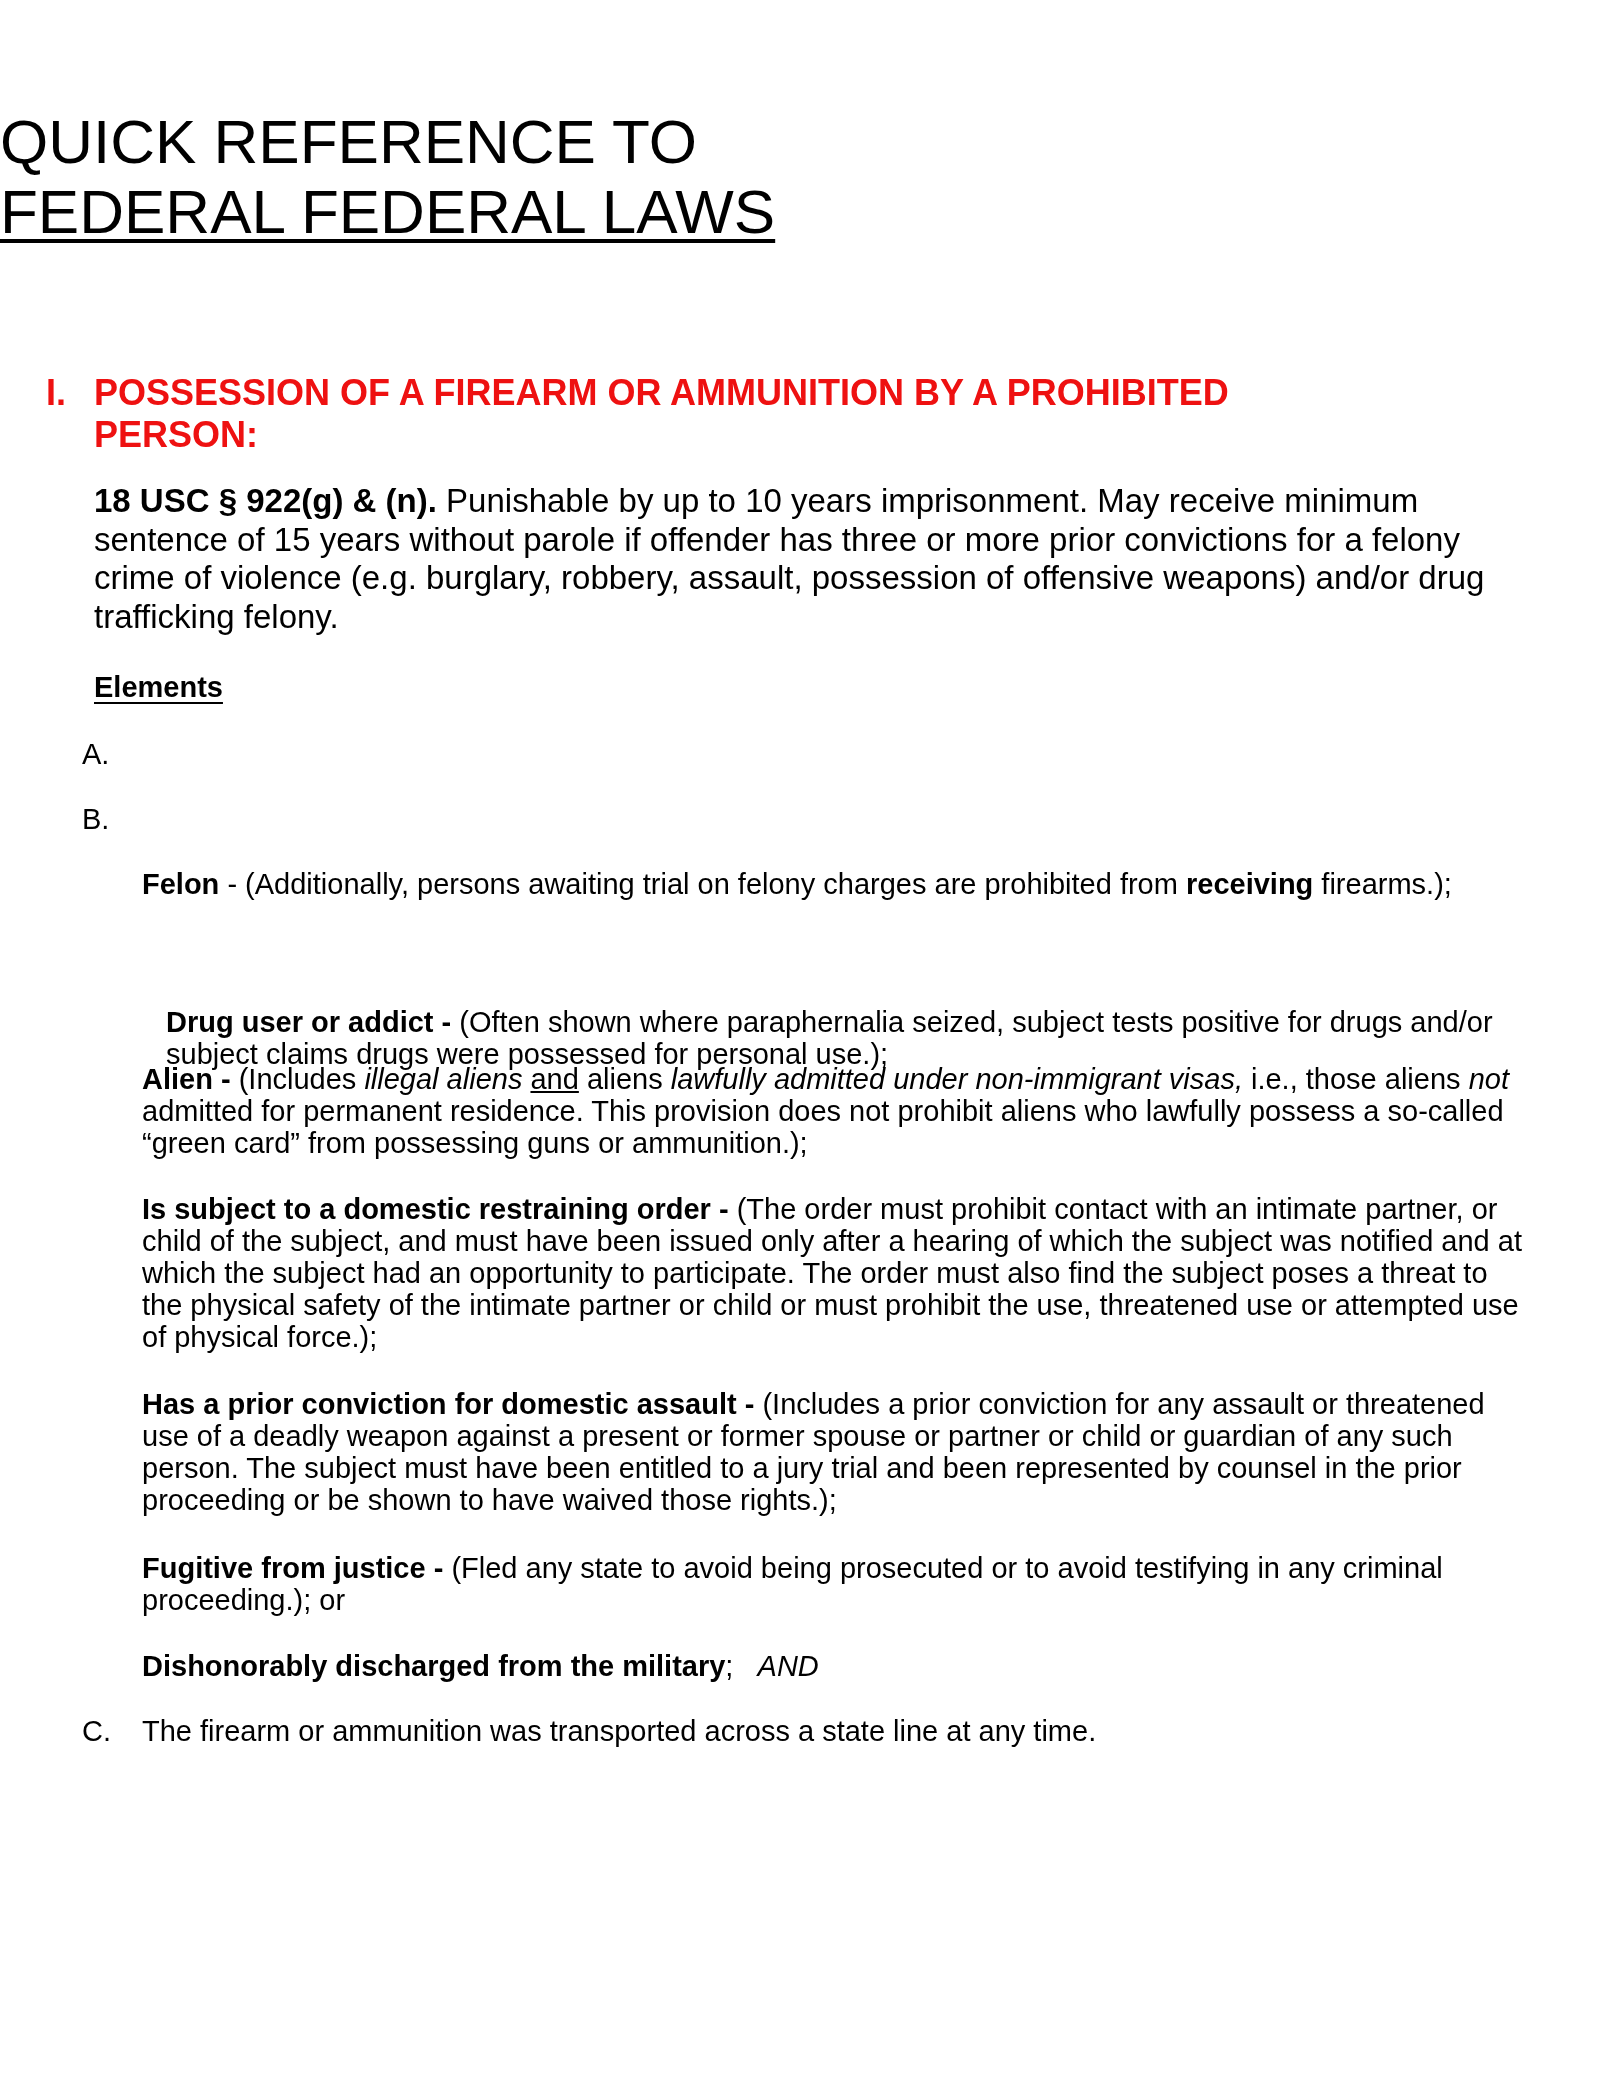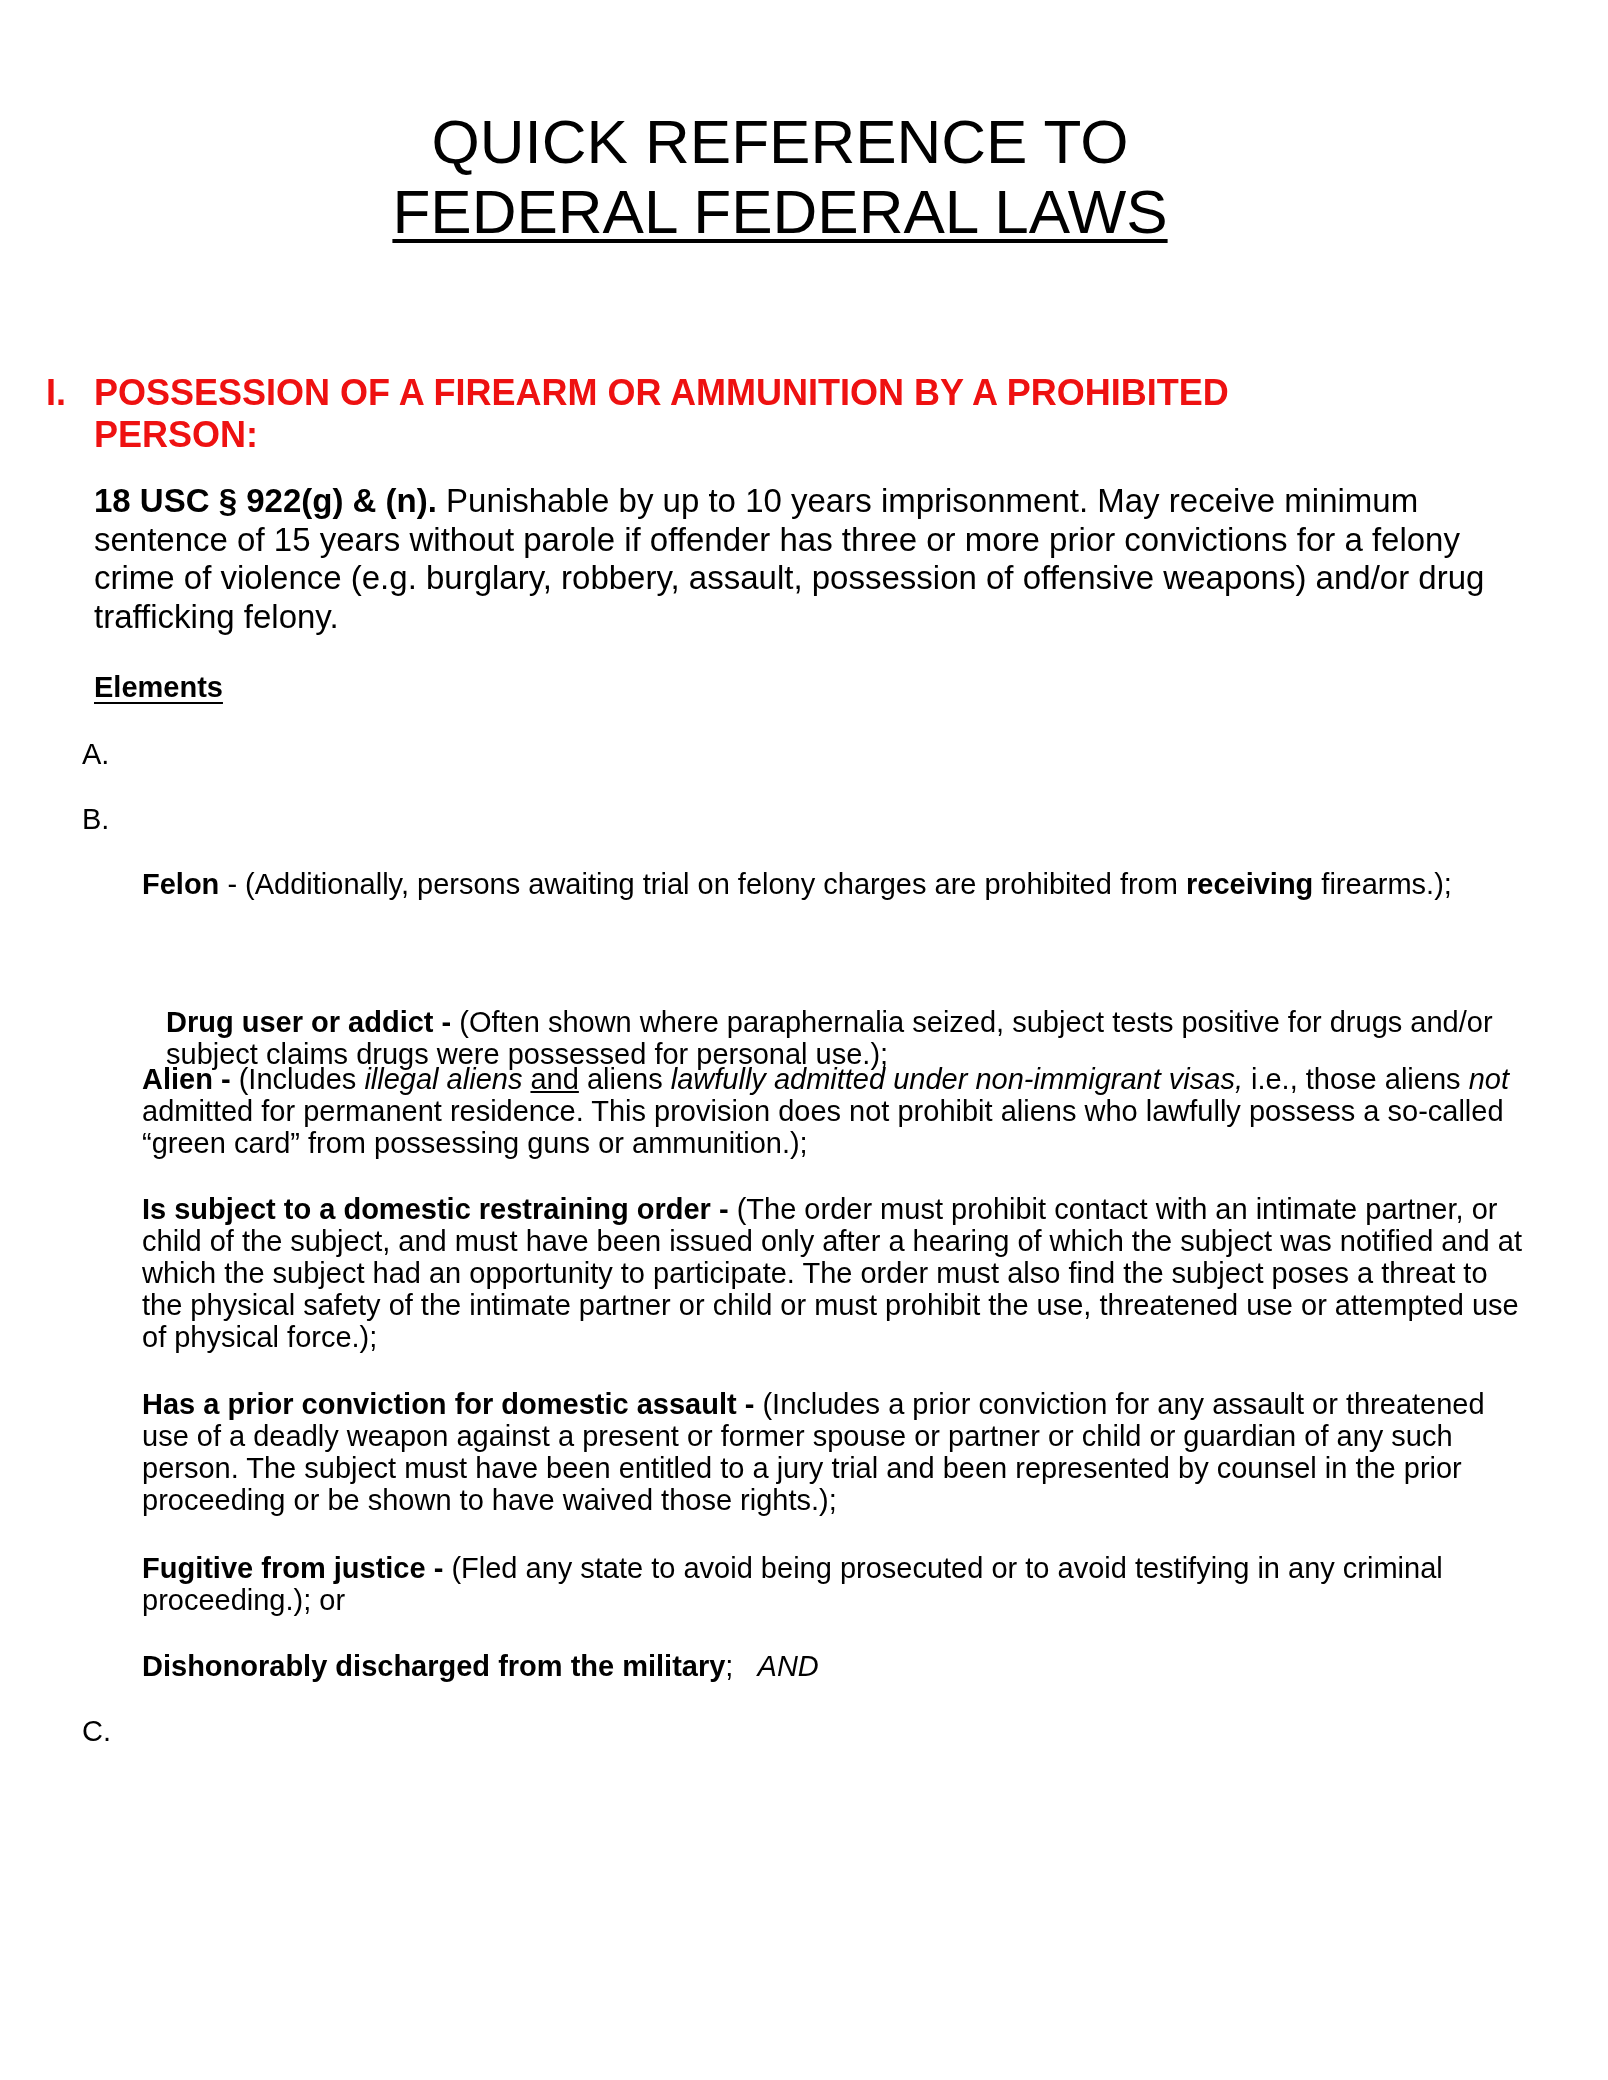"QUICK REFERENCE TO" .title { text-align: center -> none }
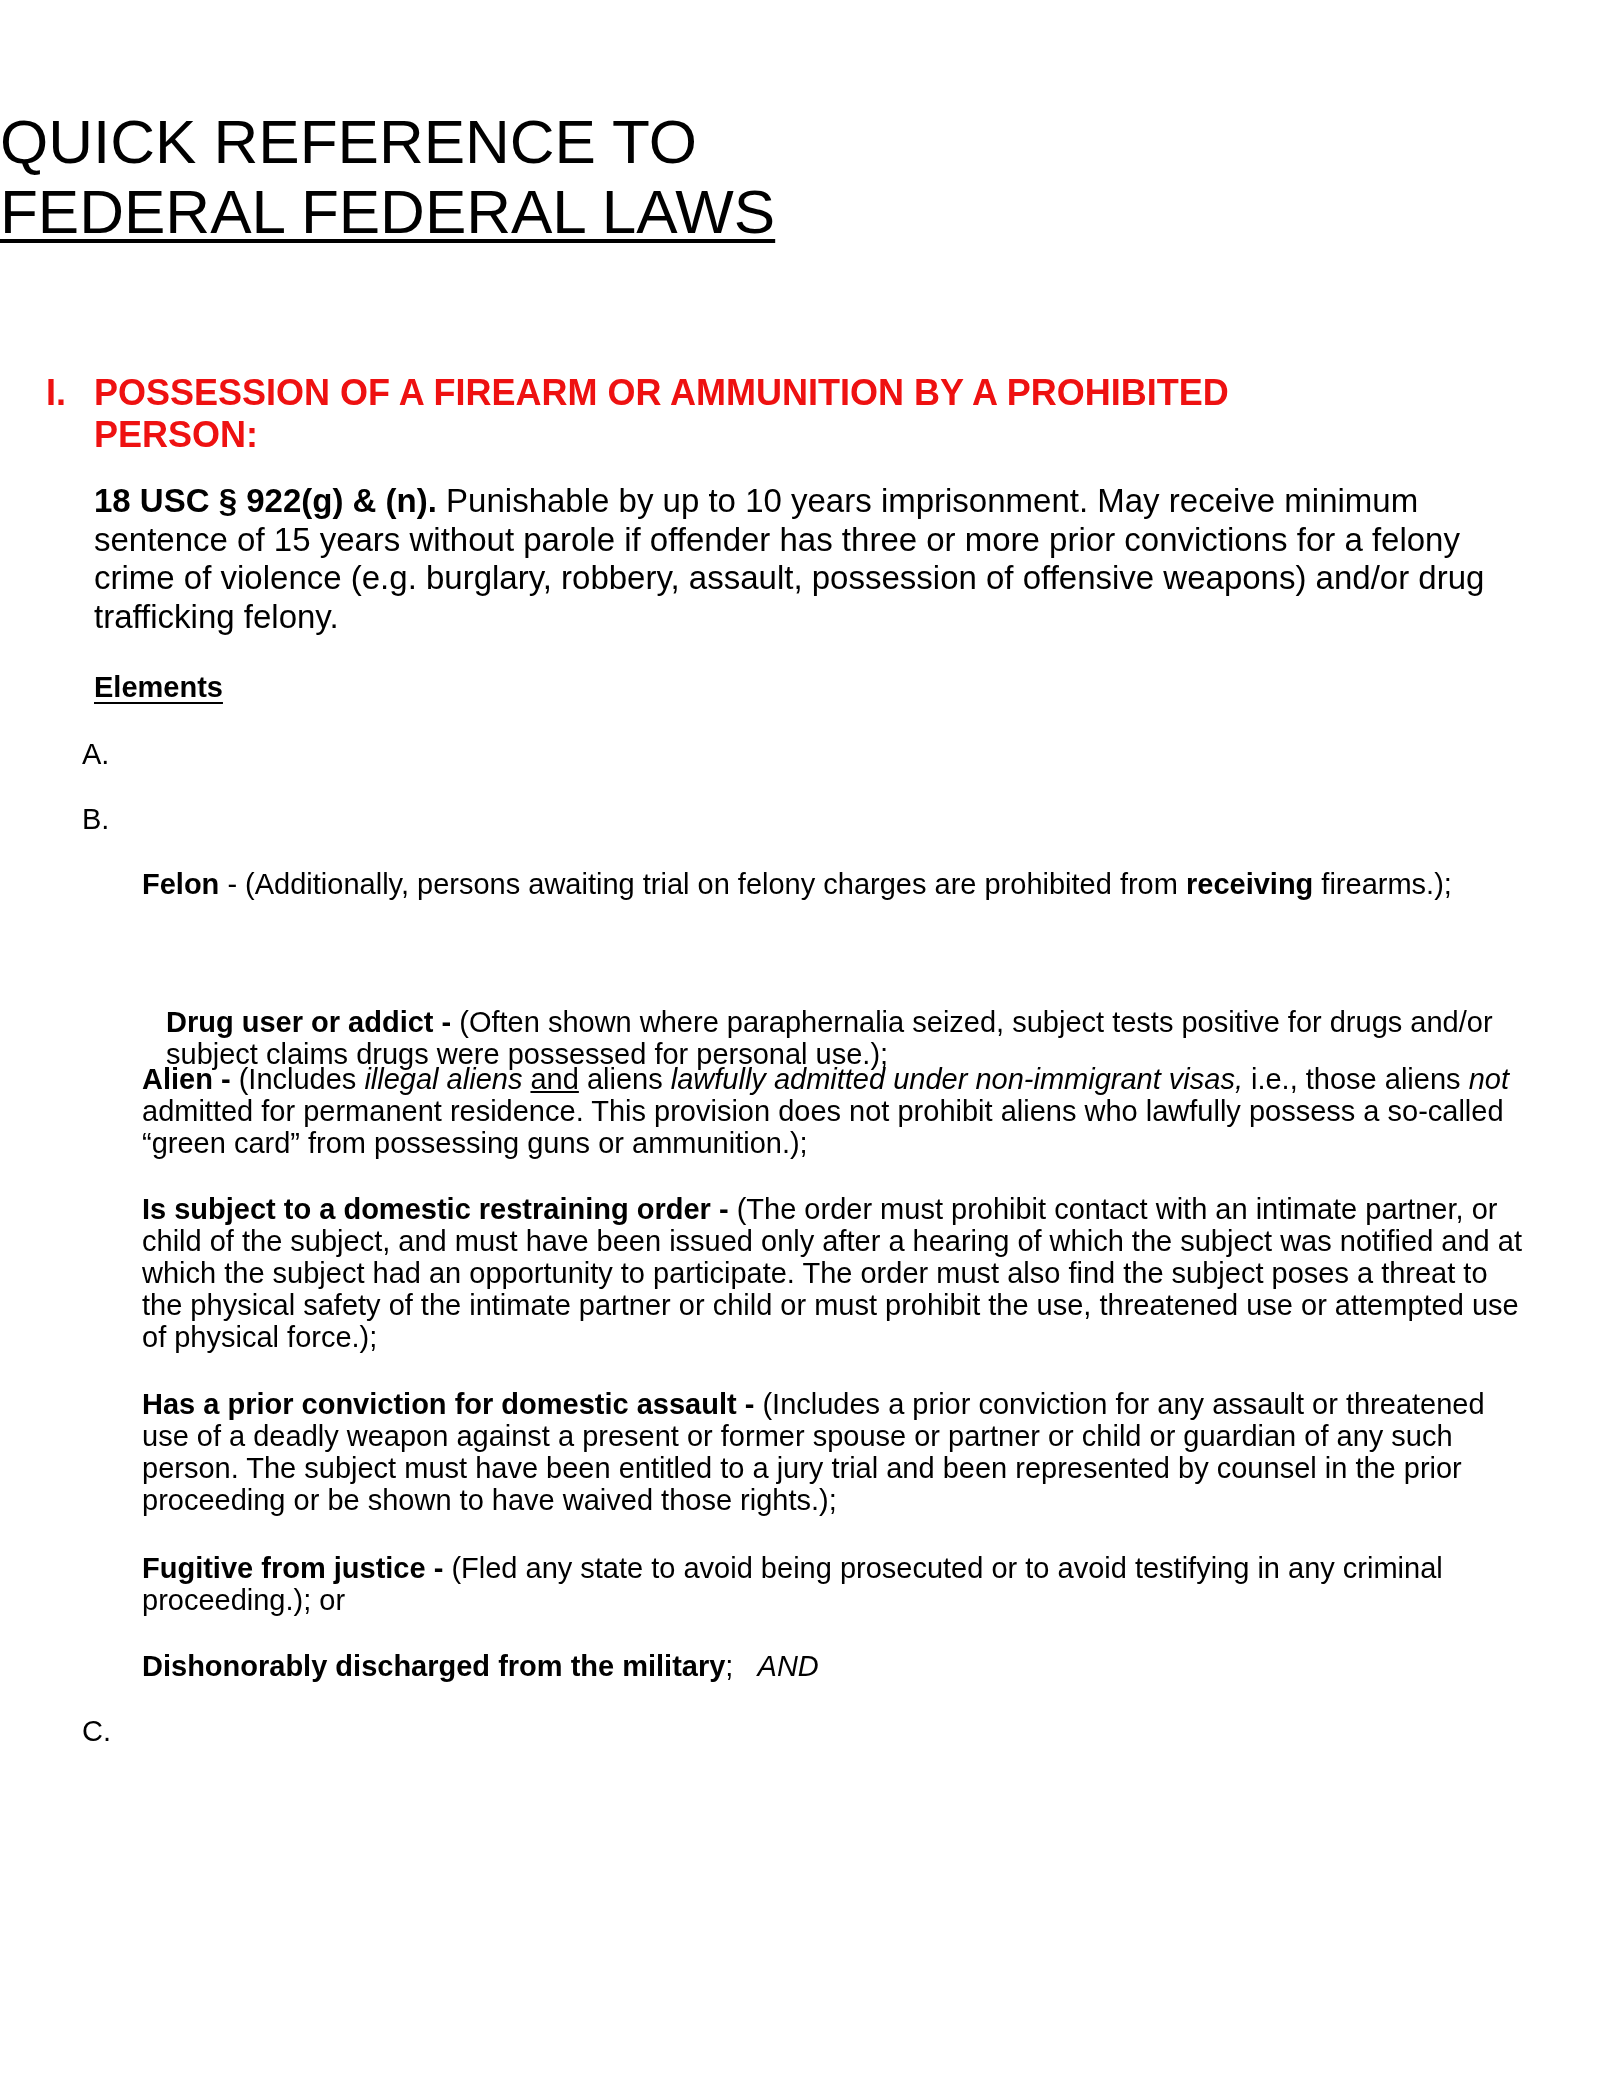"The firearm or ammunition was" span.itext { html: none -> <span>The firearm or ammunition was transported across a state line at any time.</span> }
